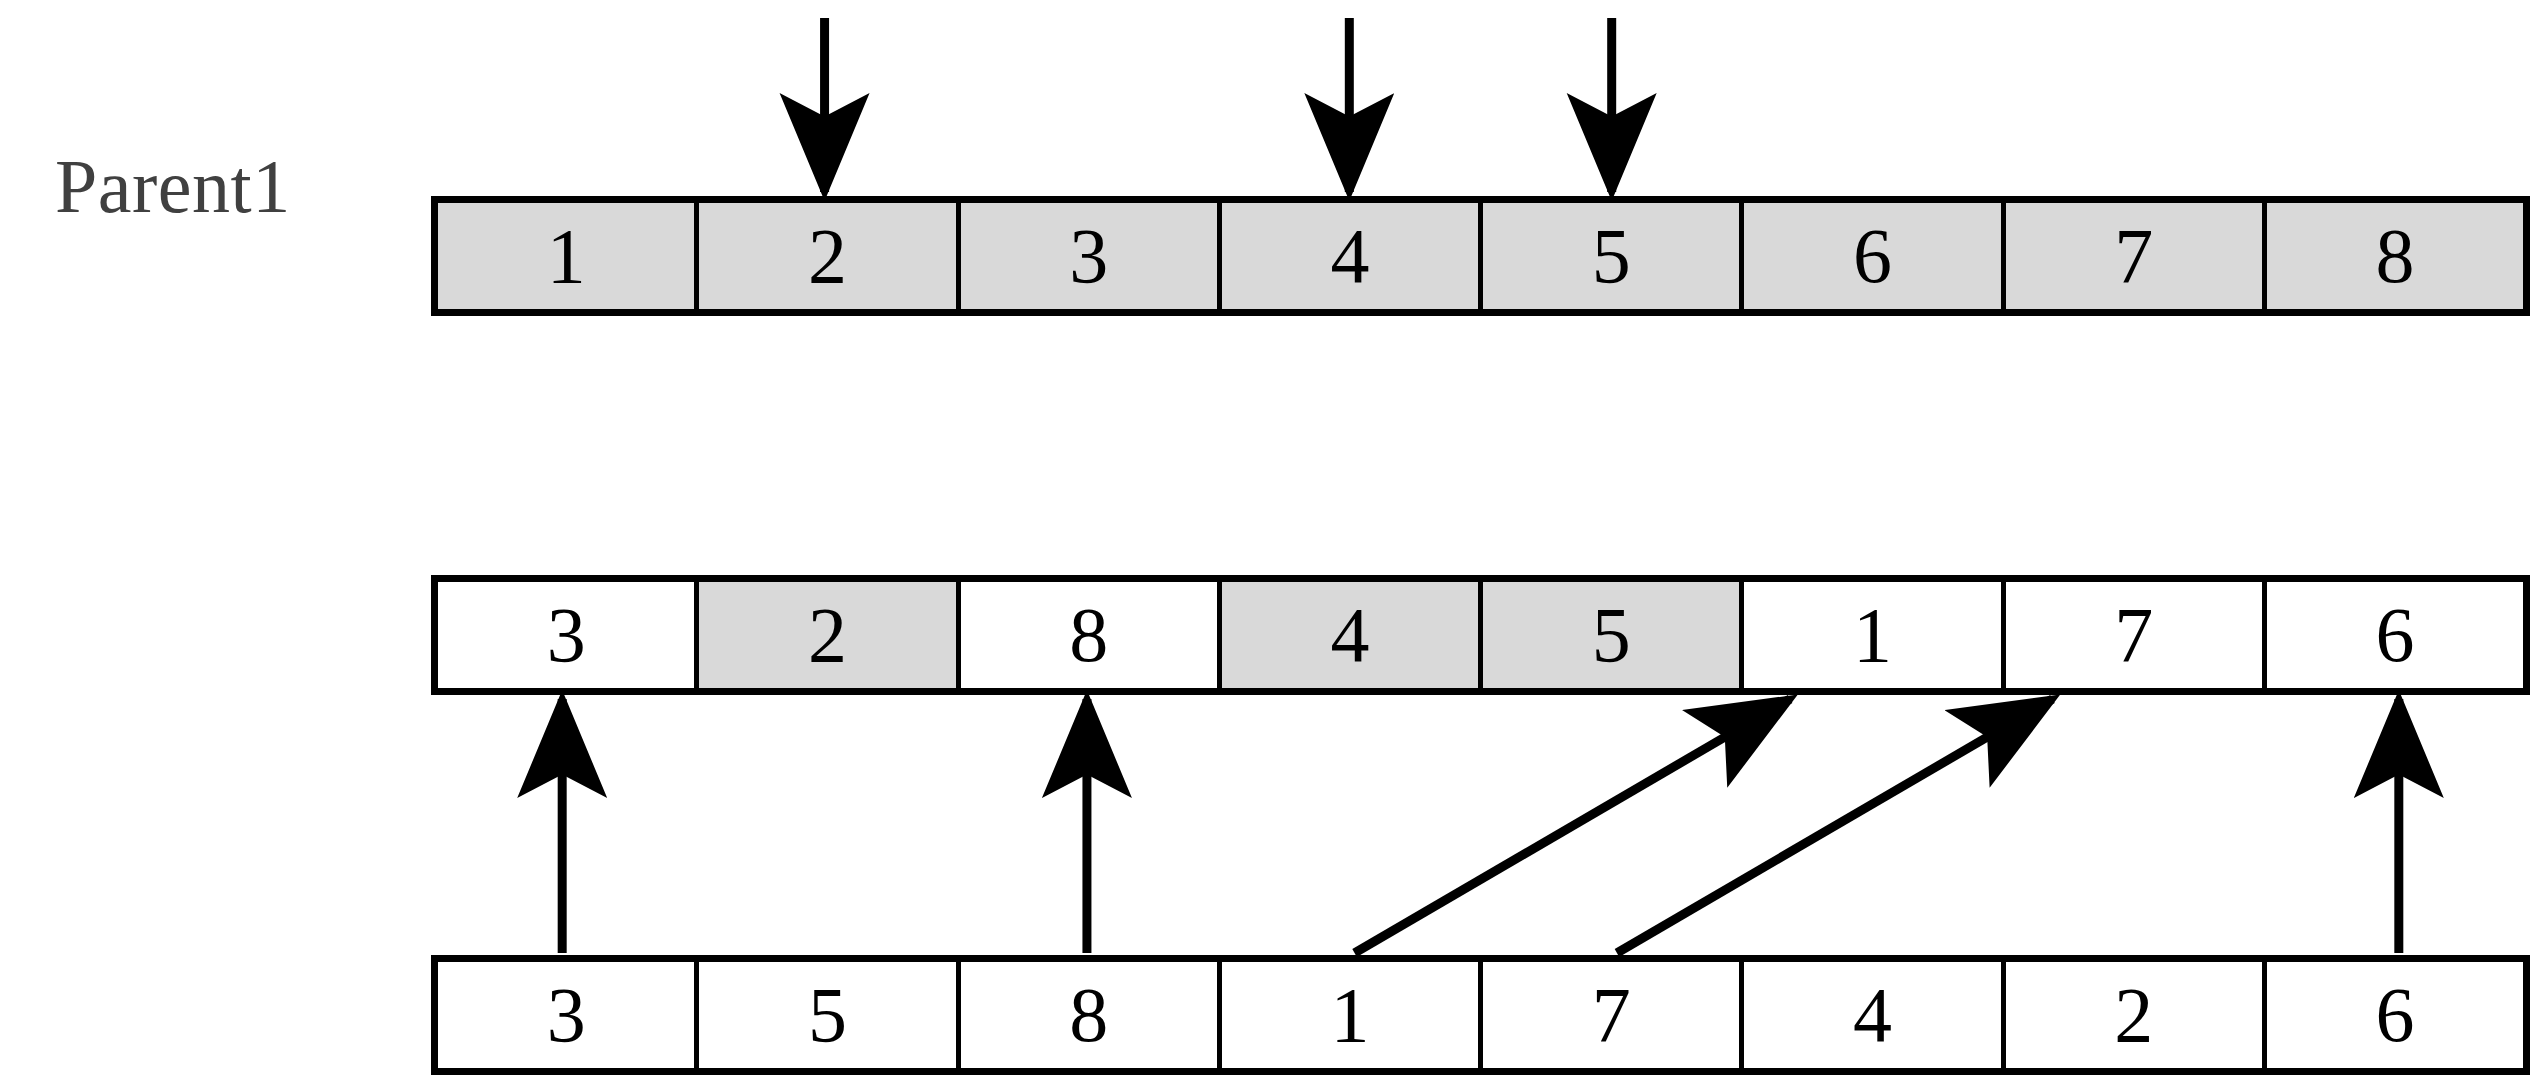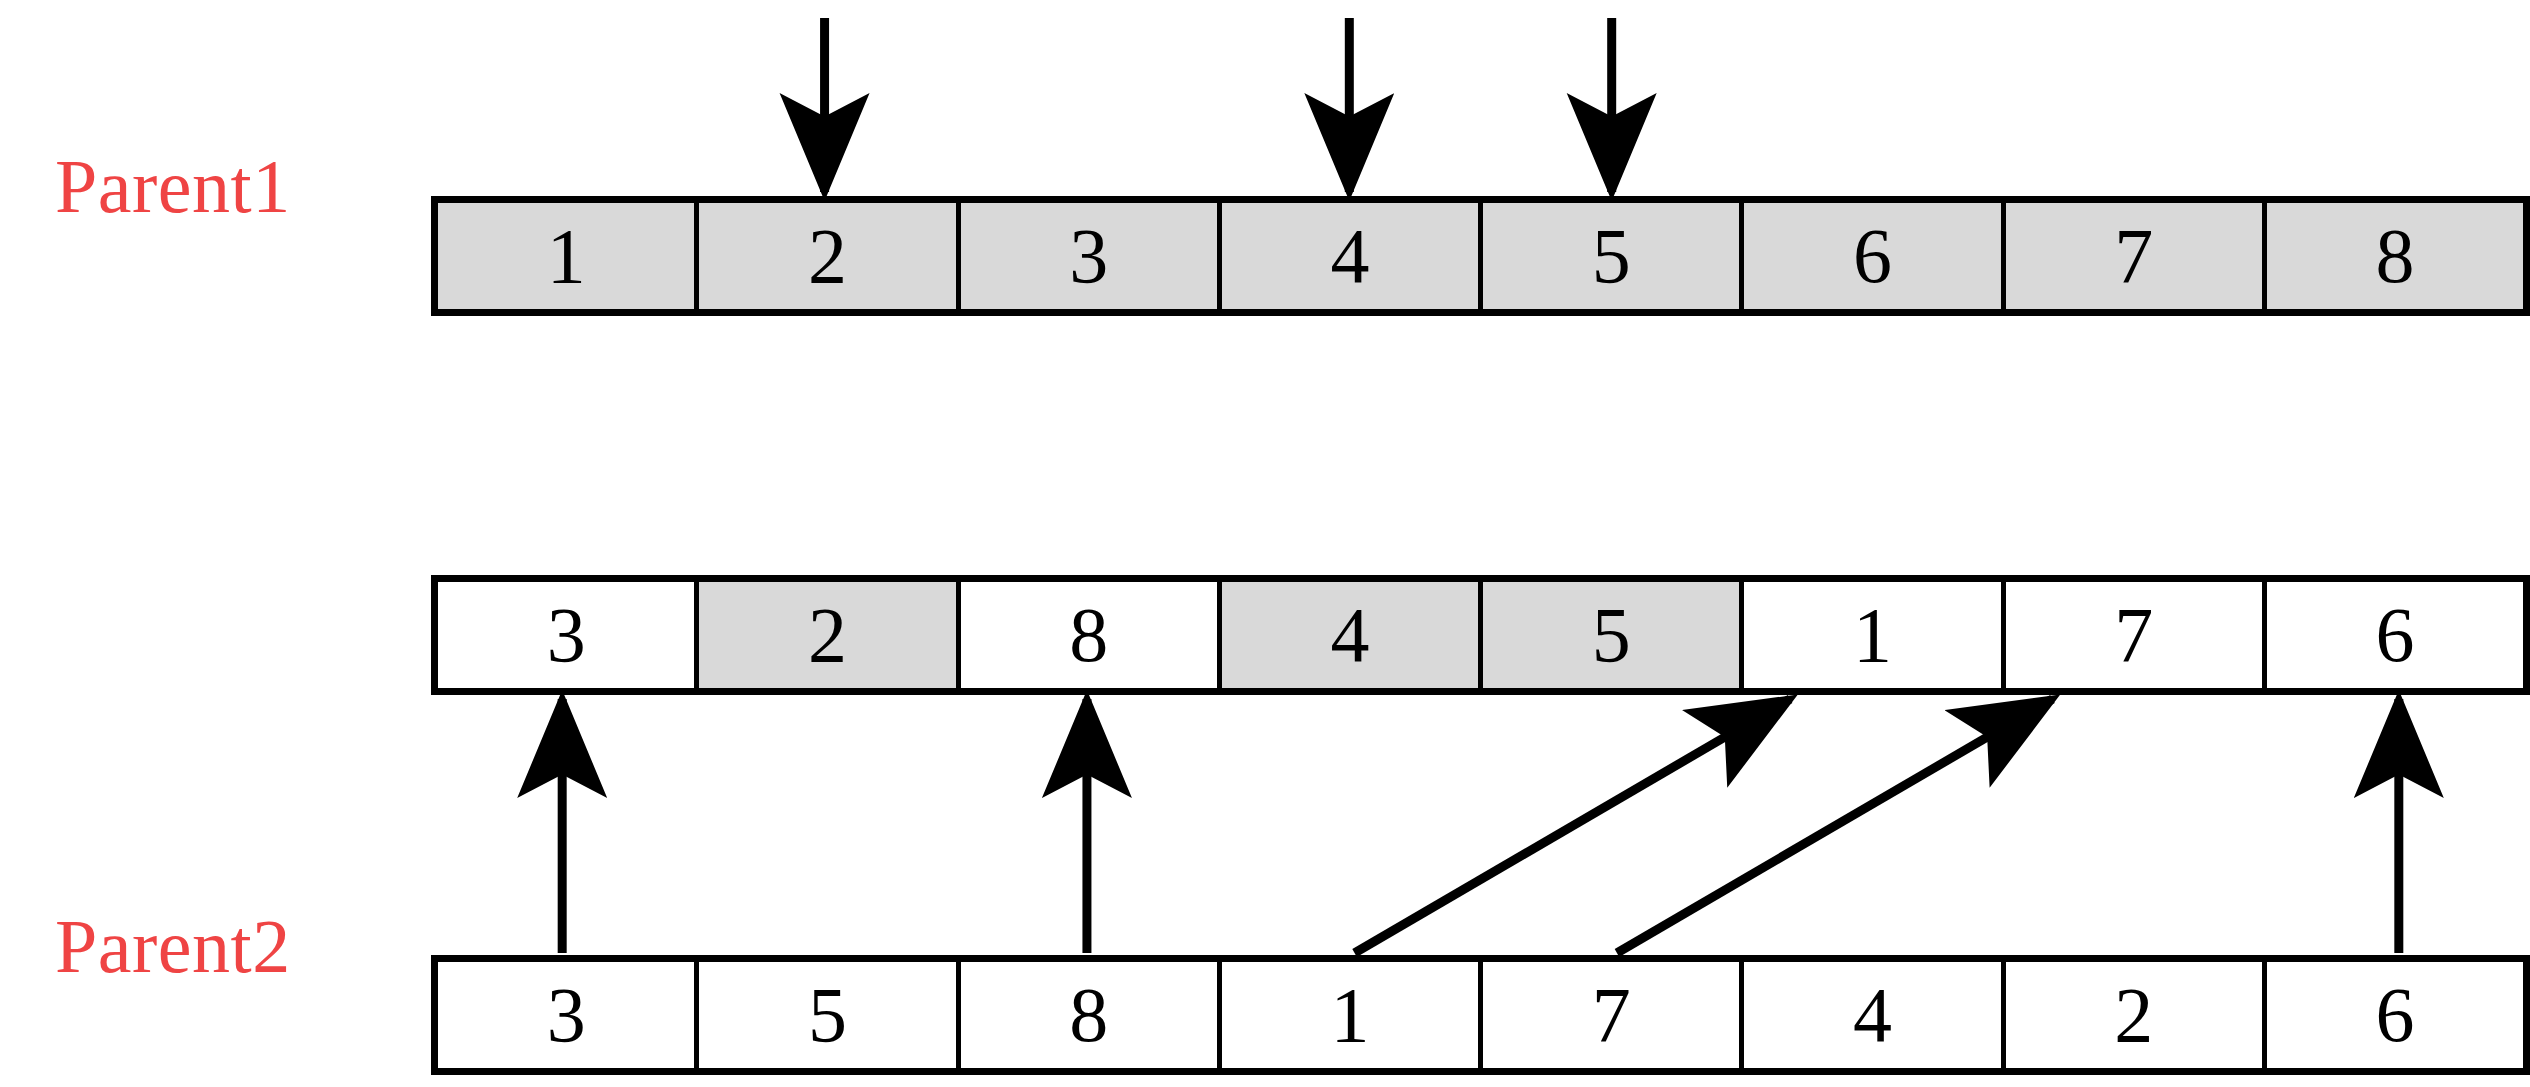"Parent1" .row-label { color: #ef4444 -> #404040 }
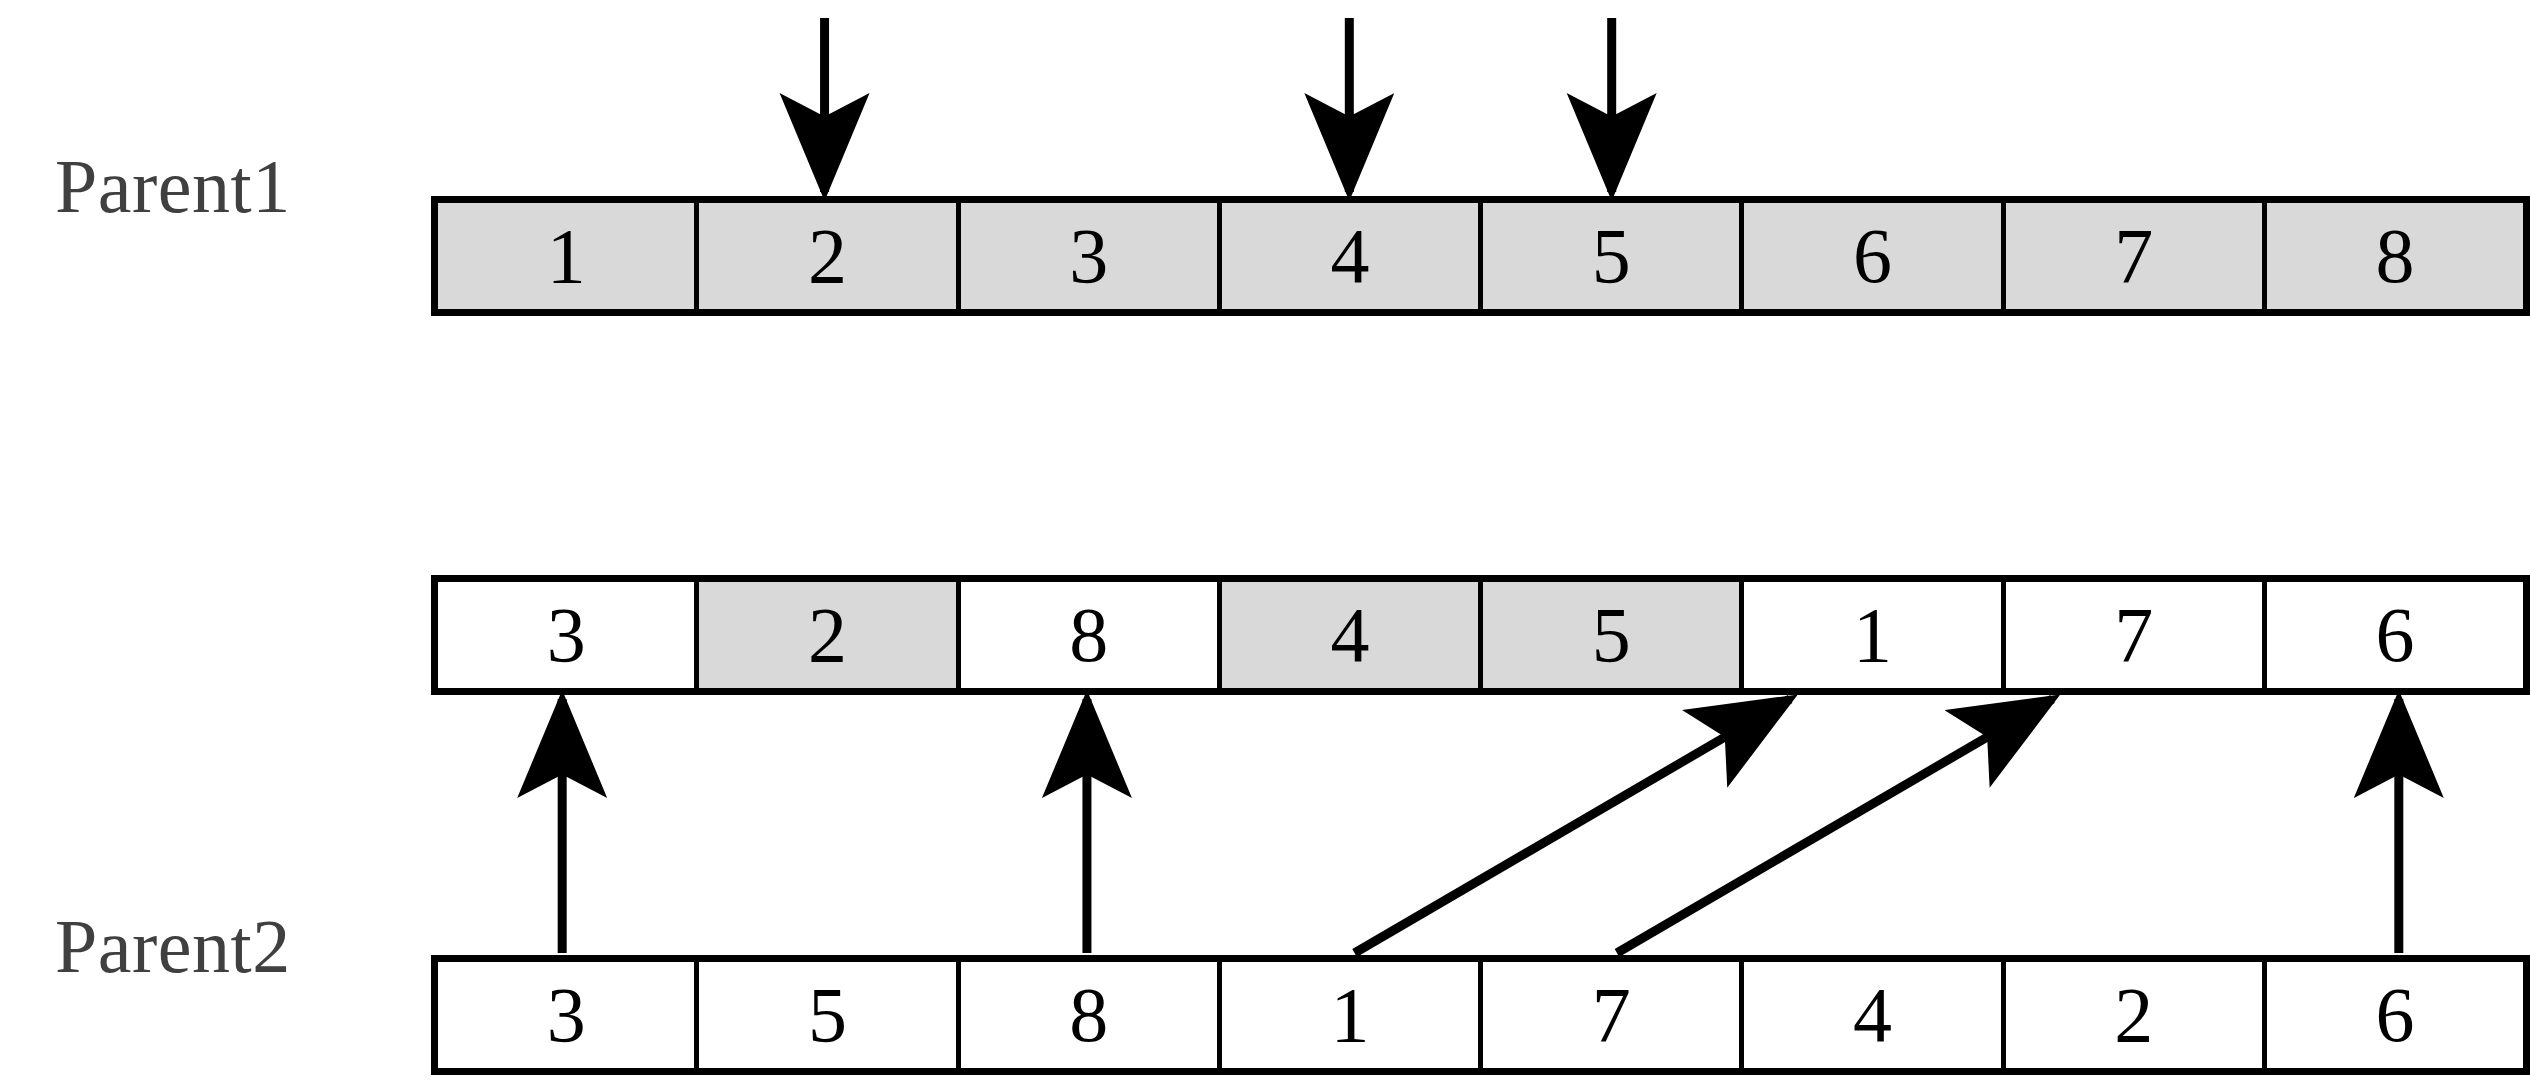"Parent2" div.row-label { html: <div>Parent2</div> -> none }
